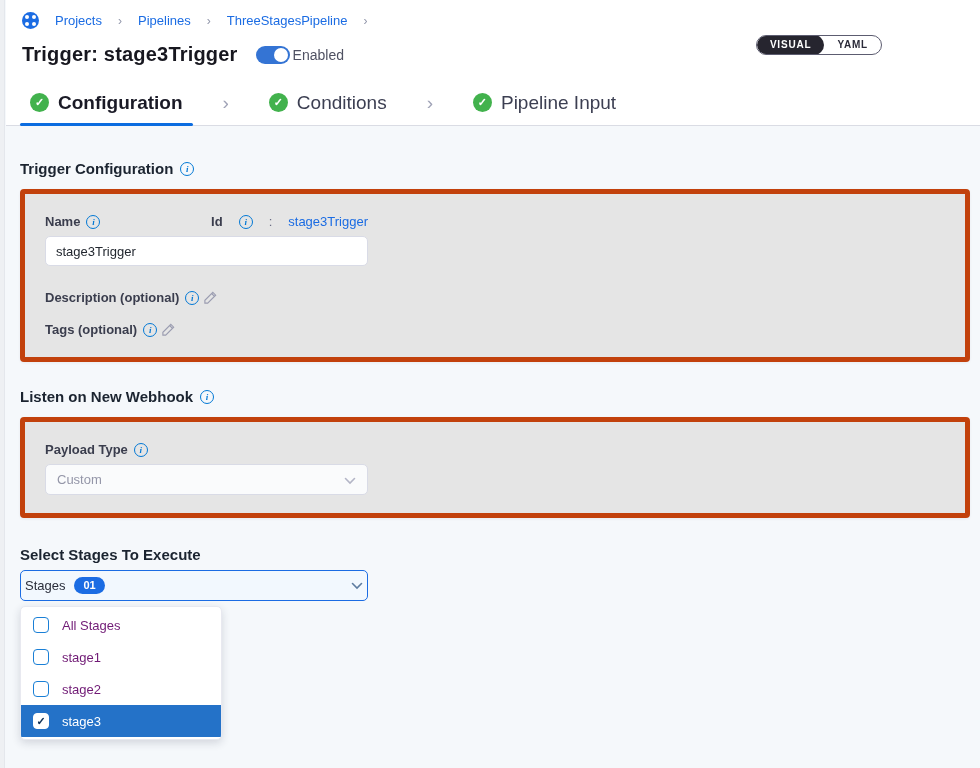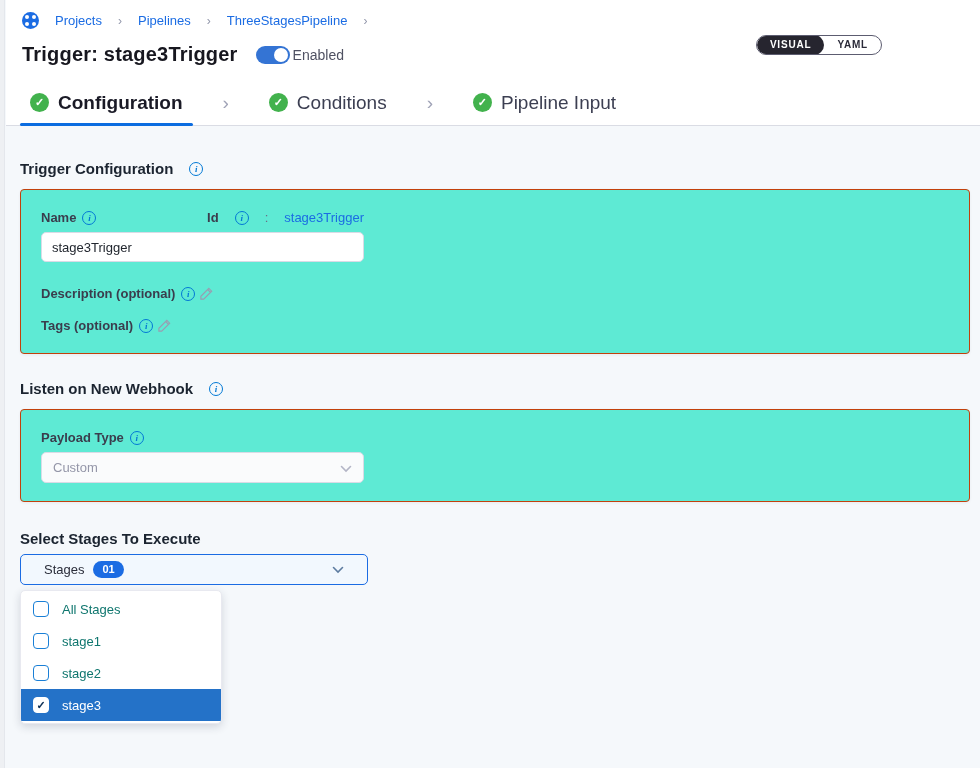"Trigger Configuration" .section-heading { gap: 16px -> 7px }
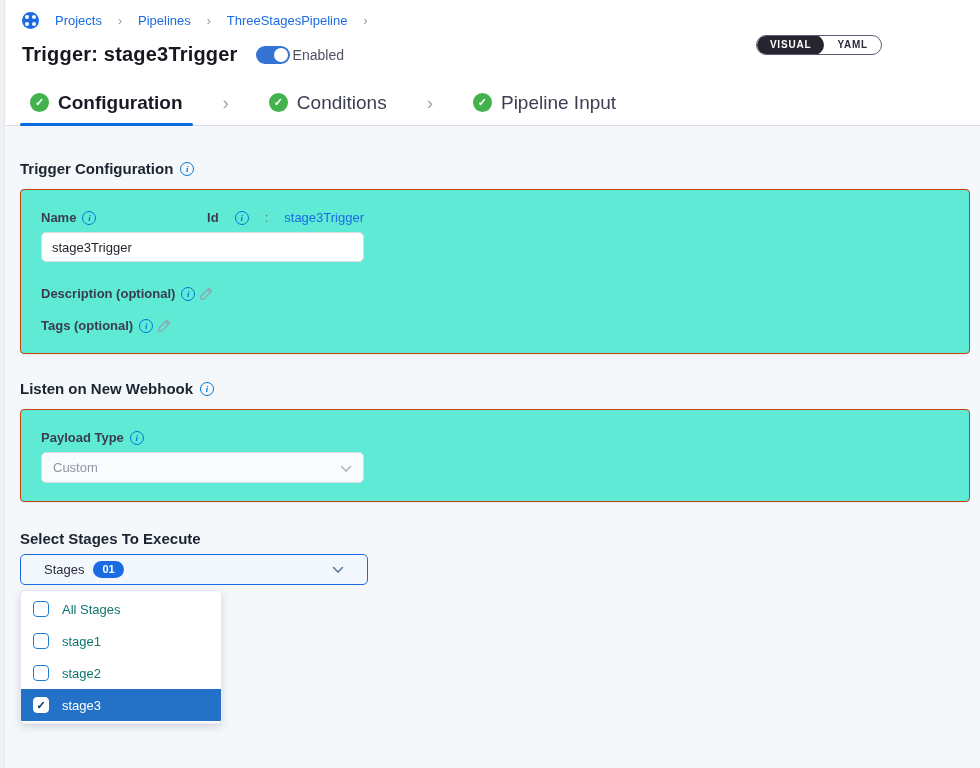"Name" .card { background: #5eead4 -> #e5e5e5; border: 1px solid #c2410c -> 5px solid #c2410c }
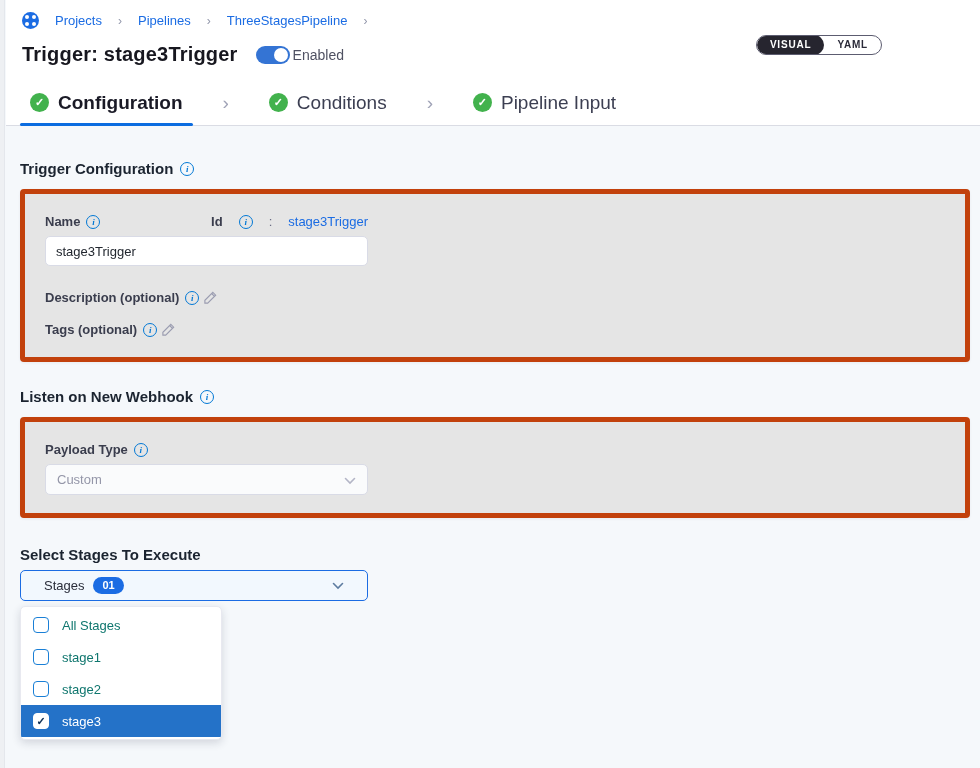"Stages" .stages-field { padding: 0 23px -> 0 4px }
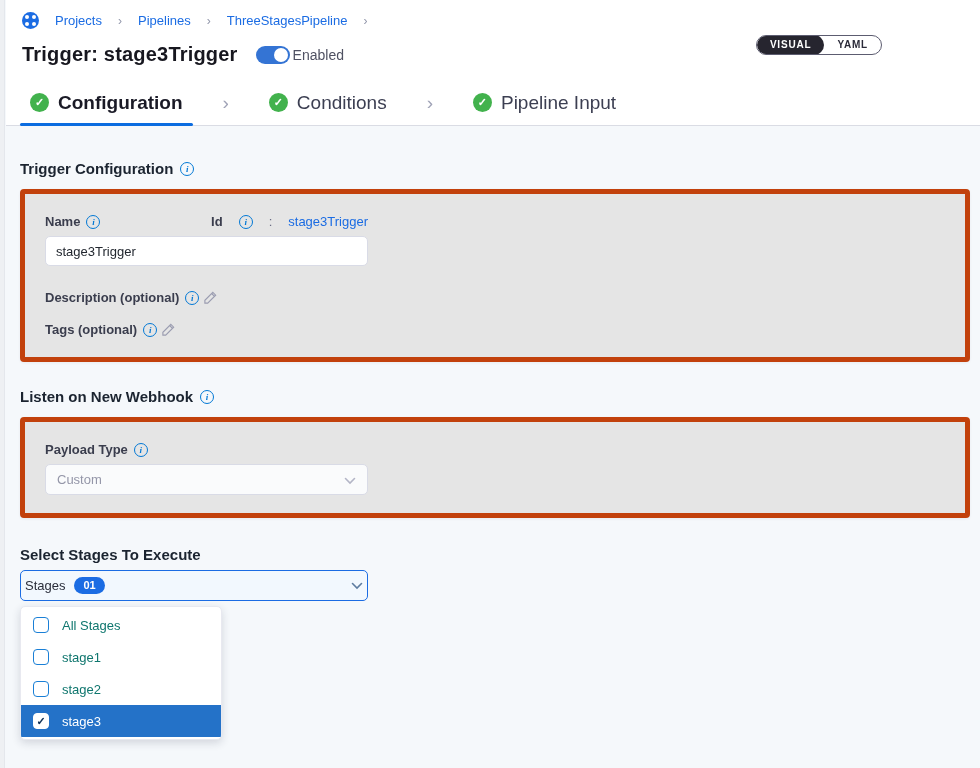"All Stages" .dd-item { color: #0f766e -> #701a75 }
